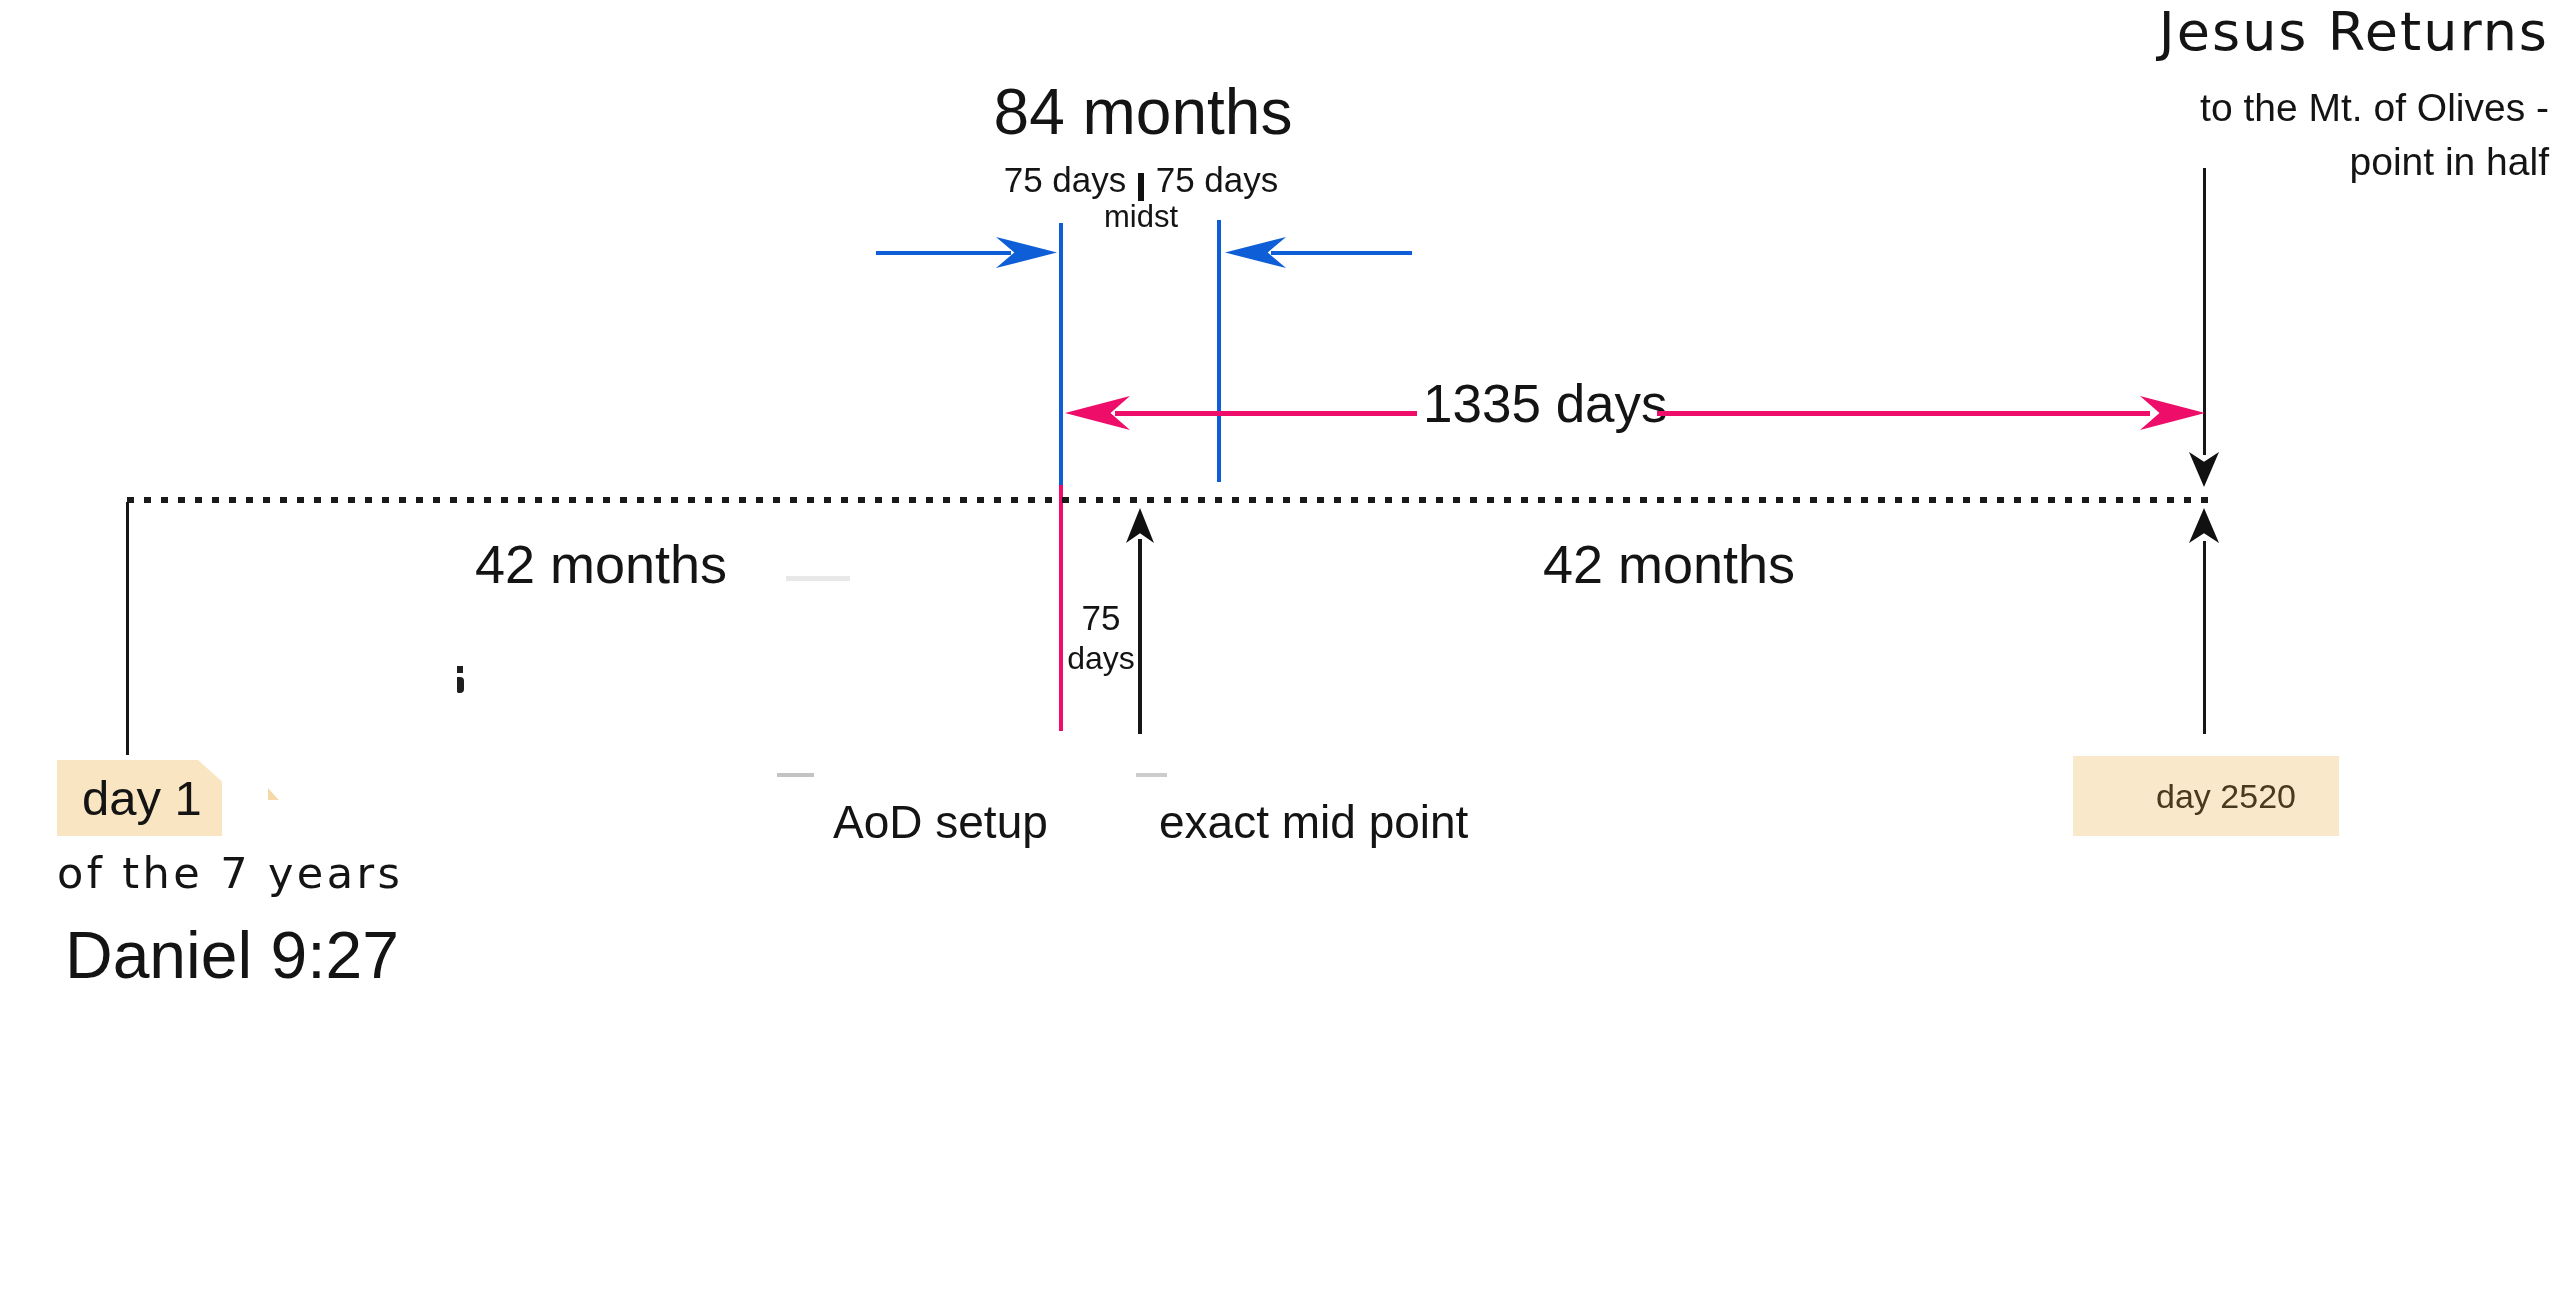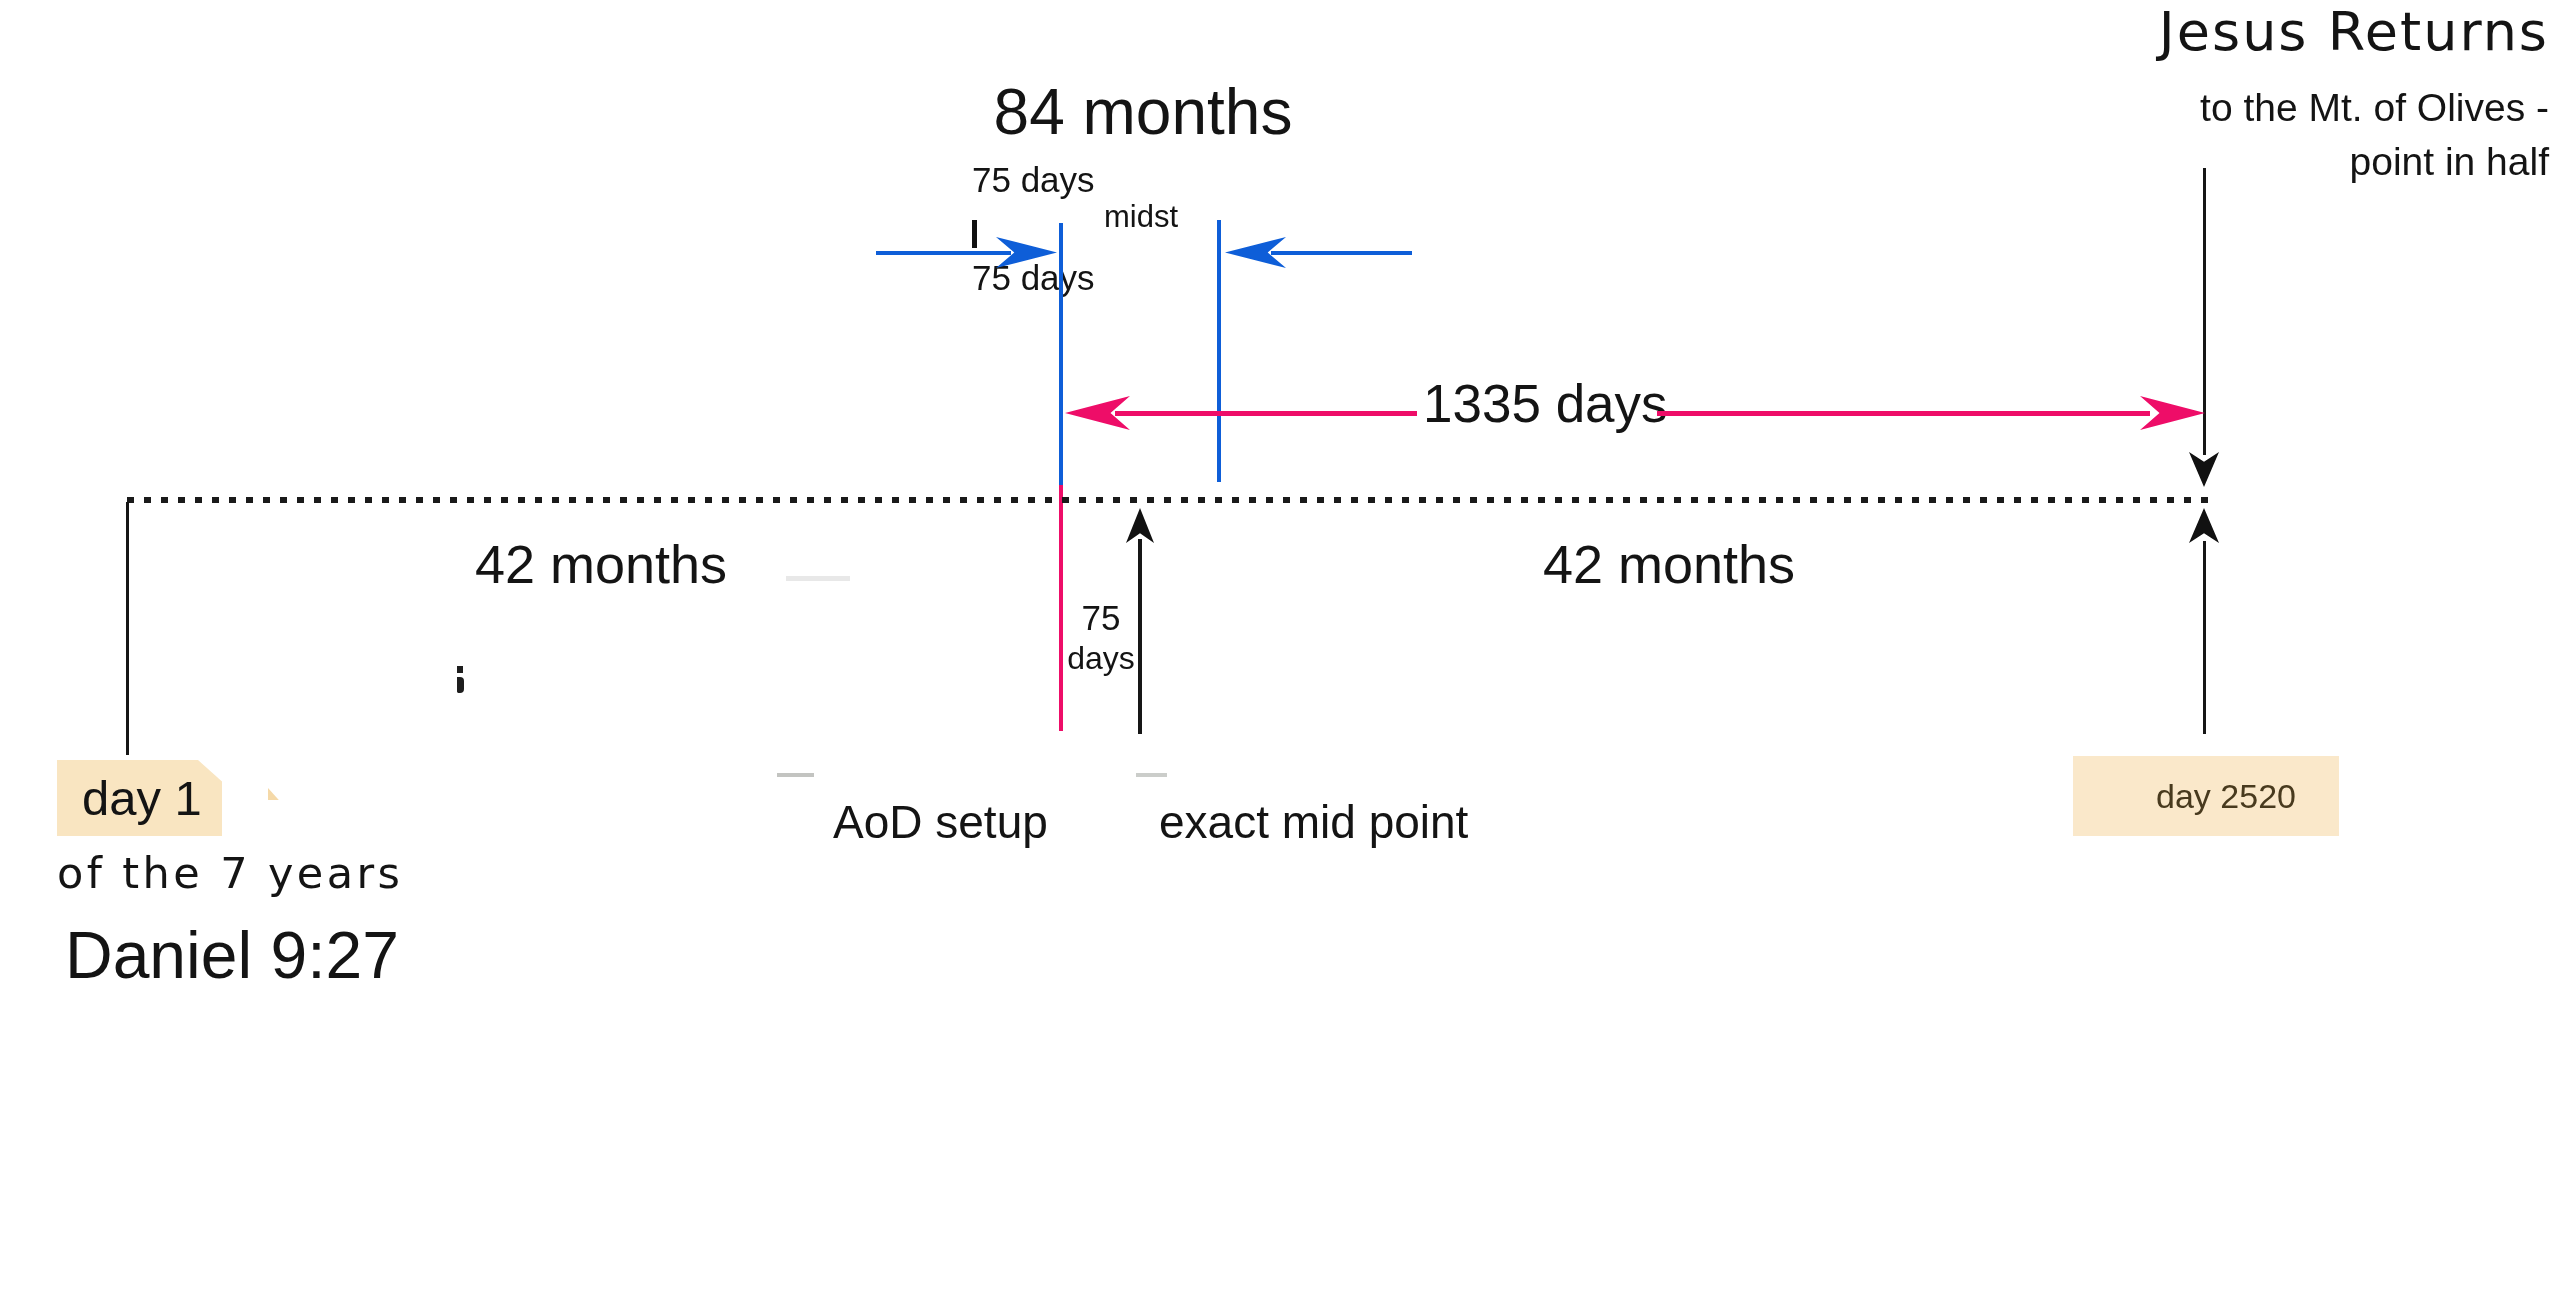"75 days" .flexrow { flex-direction: column -> none }
